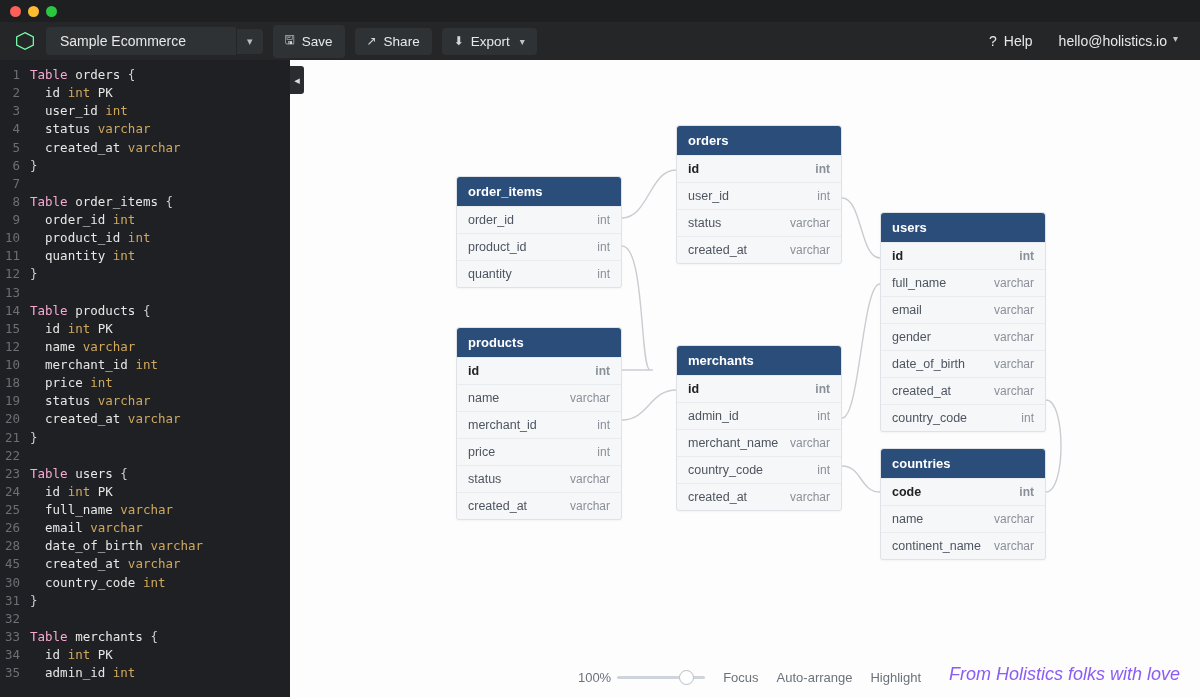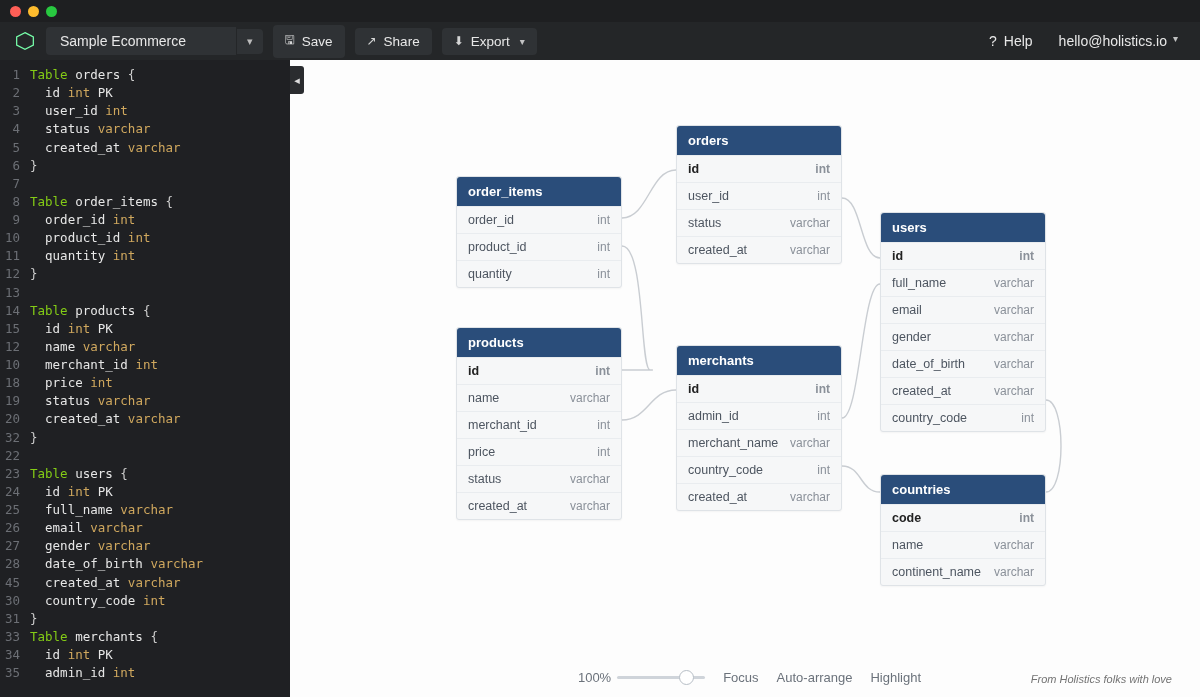"Table" .kw { color: #84cc16 -> #f9a8d4 }
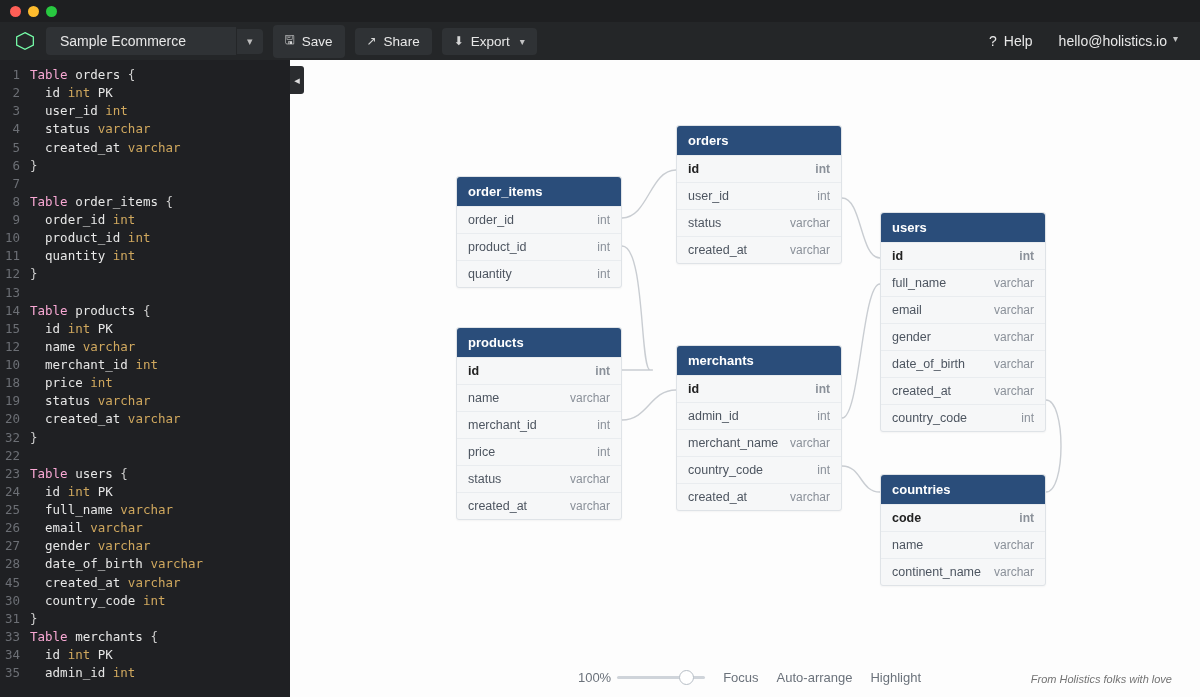"32" span.lnum { text: 32 -> 21 }
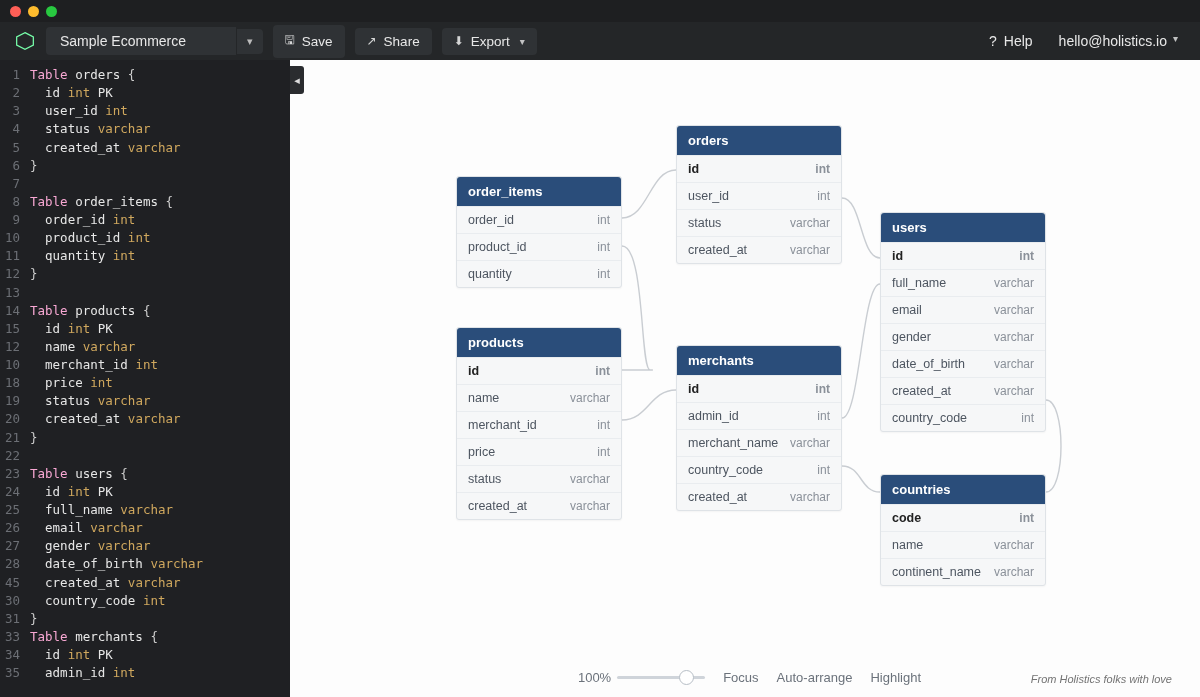"countries" div.tbl { margin-top: 26px -> none }
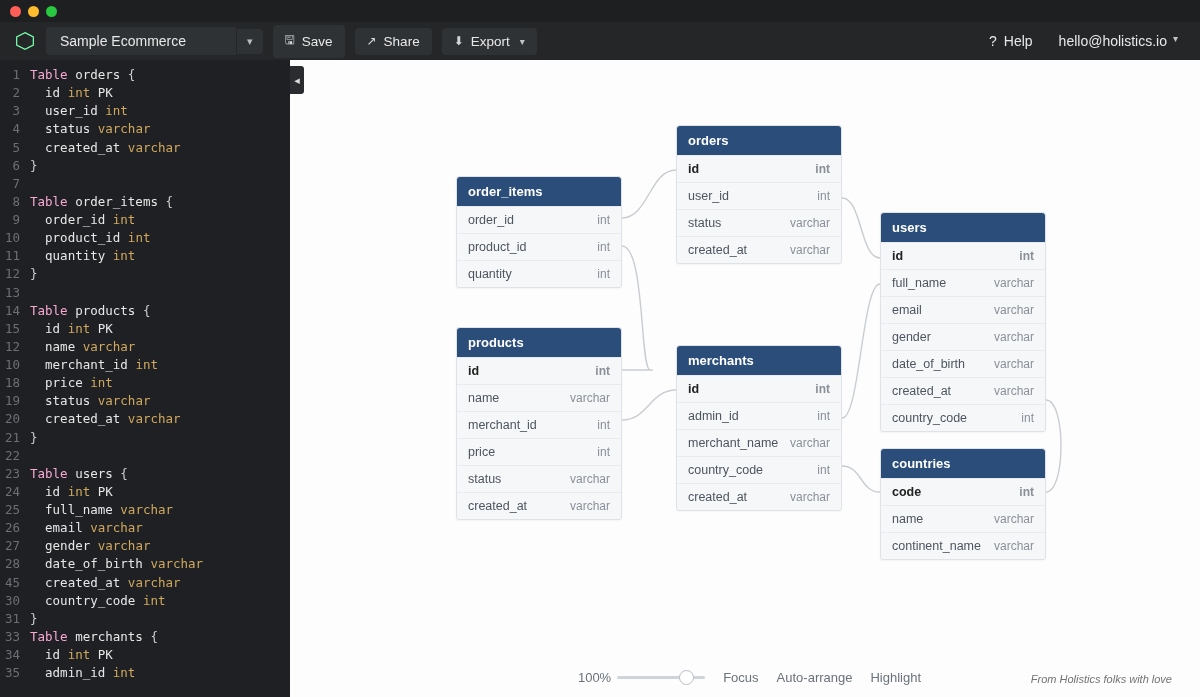"27" div.line { html: <div><span>27</span><span><span> </span><span>gender </span><span>varchar</span></span></div> -> none }
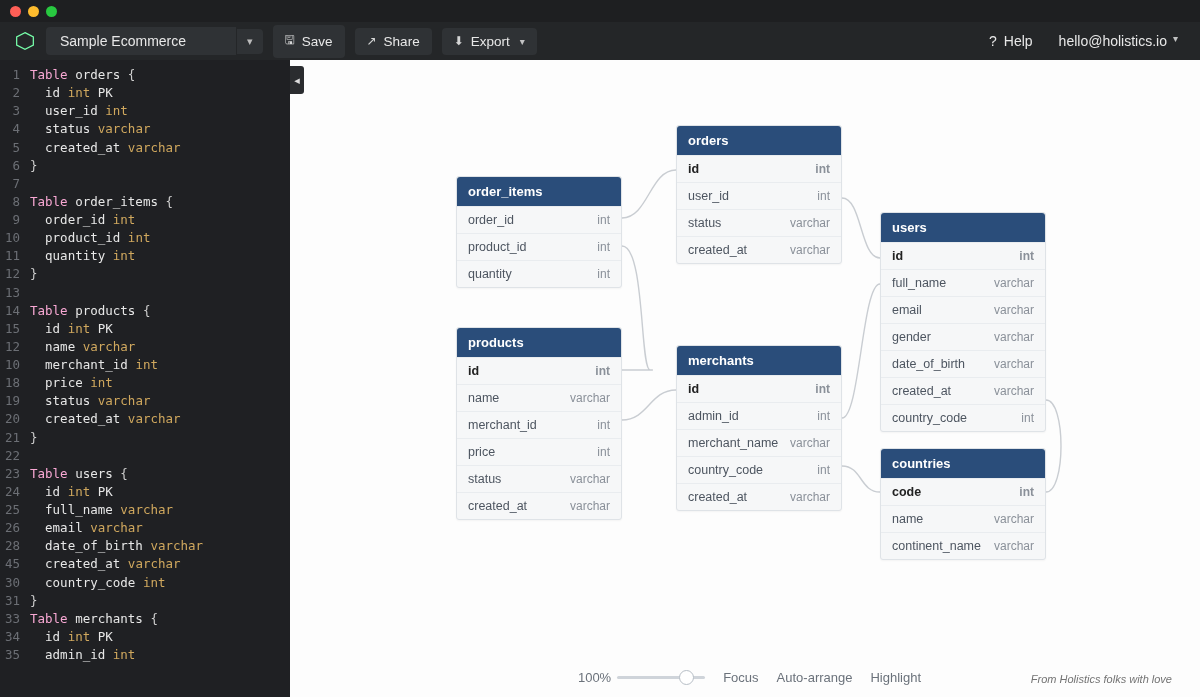"32" div.line { html: none -> <div><span>32</span><span><span></span></span></div> }
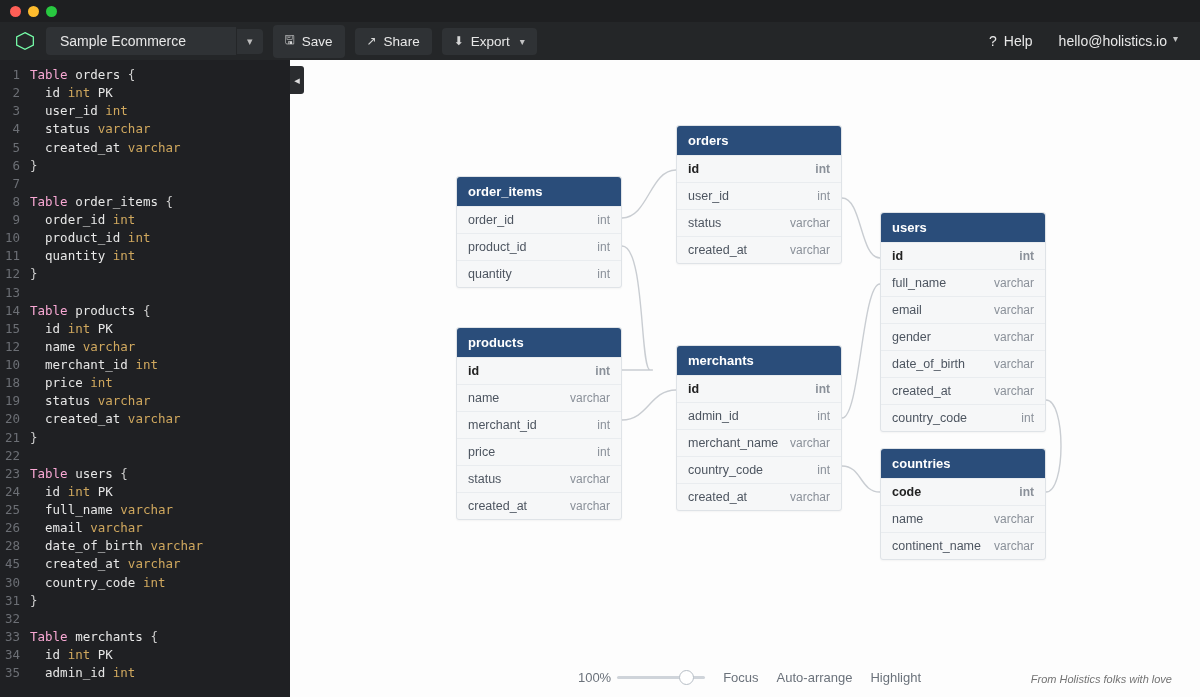"From Holistics folks with love" .credit { color: #737373 -> #8b5cf6; font-size: 11px -> 18px; right: 28px -> 20px }
